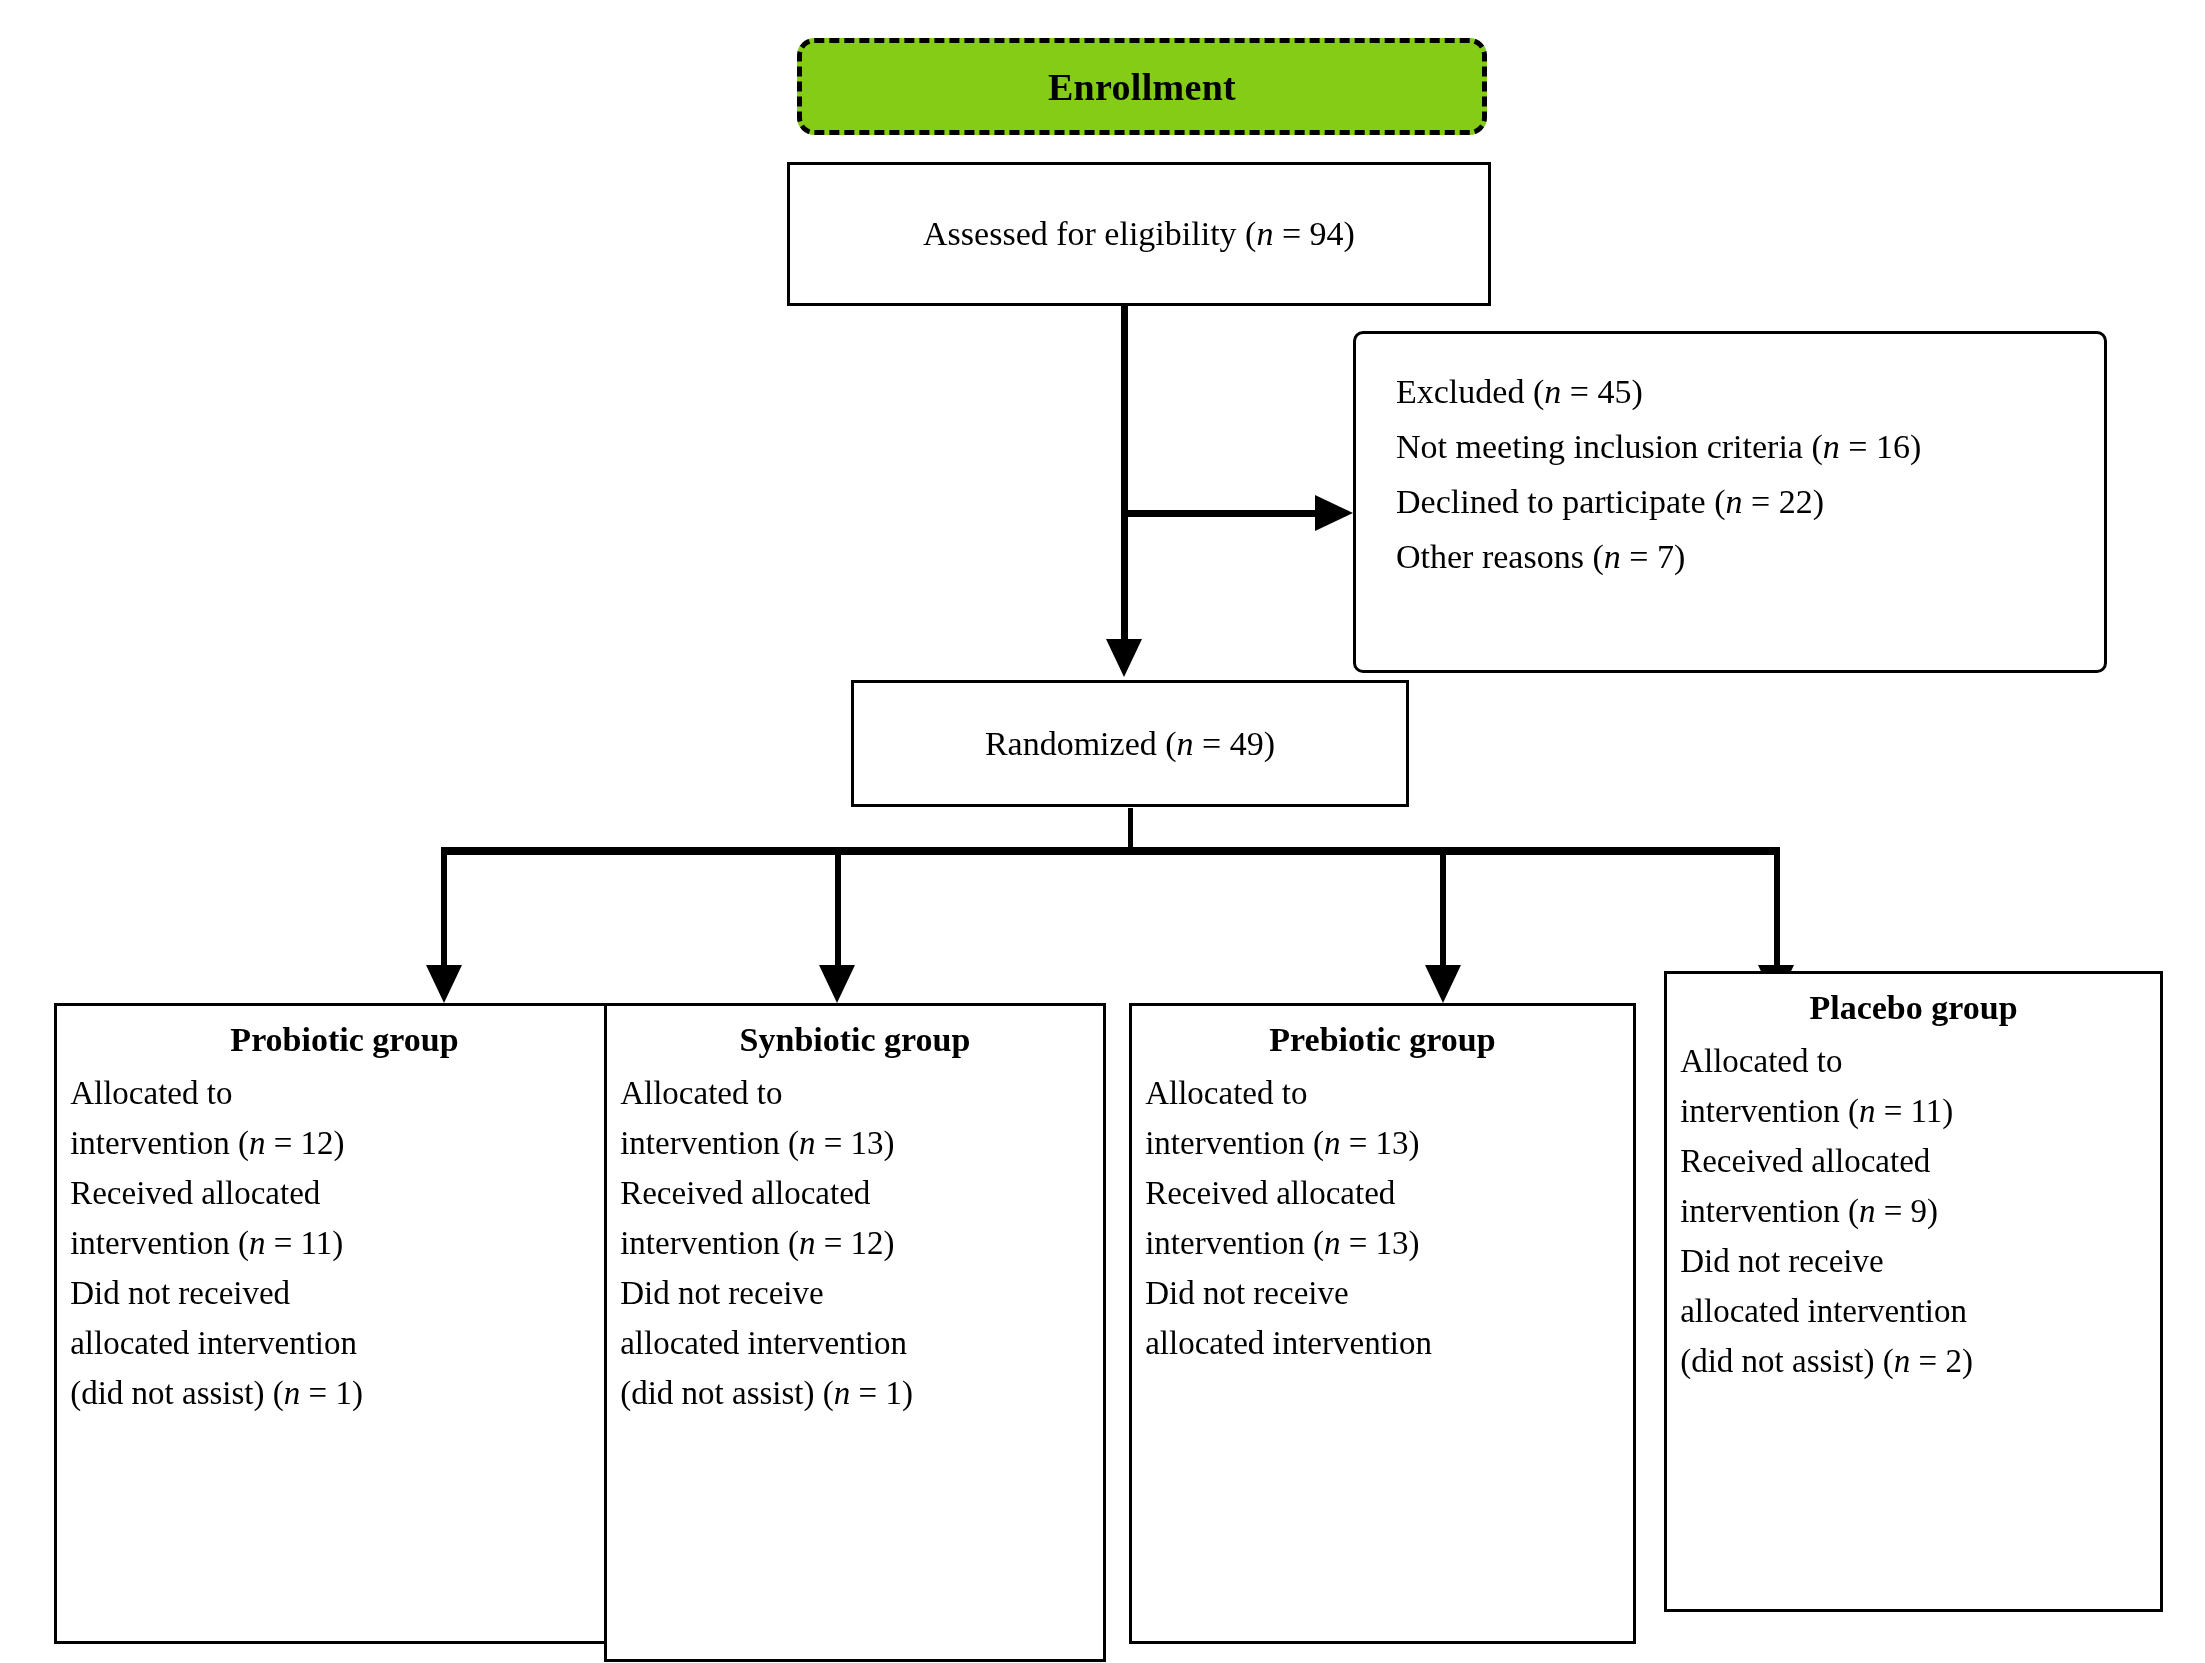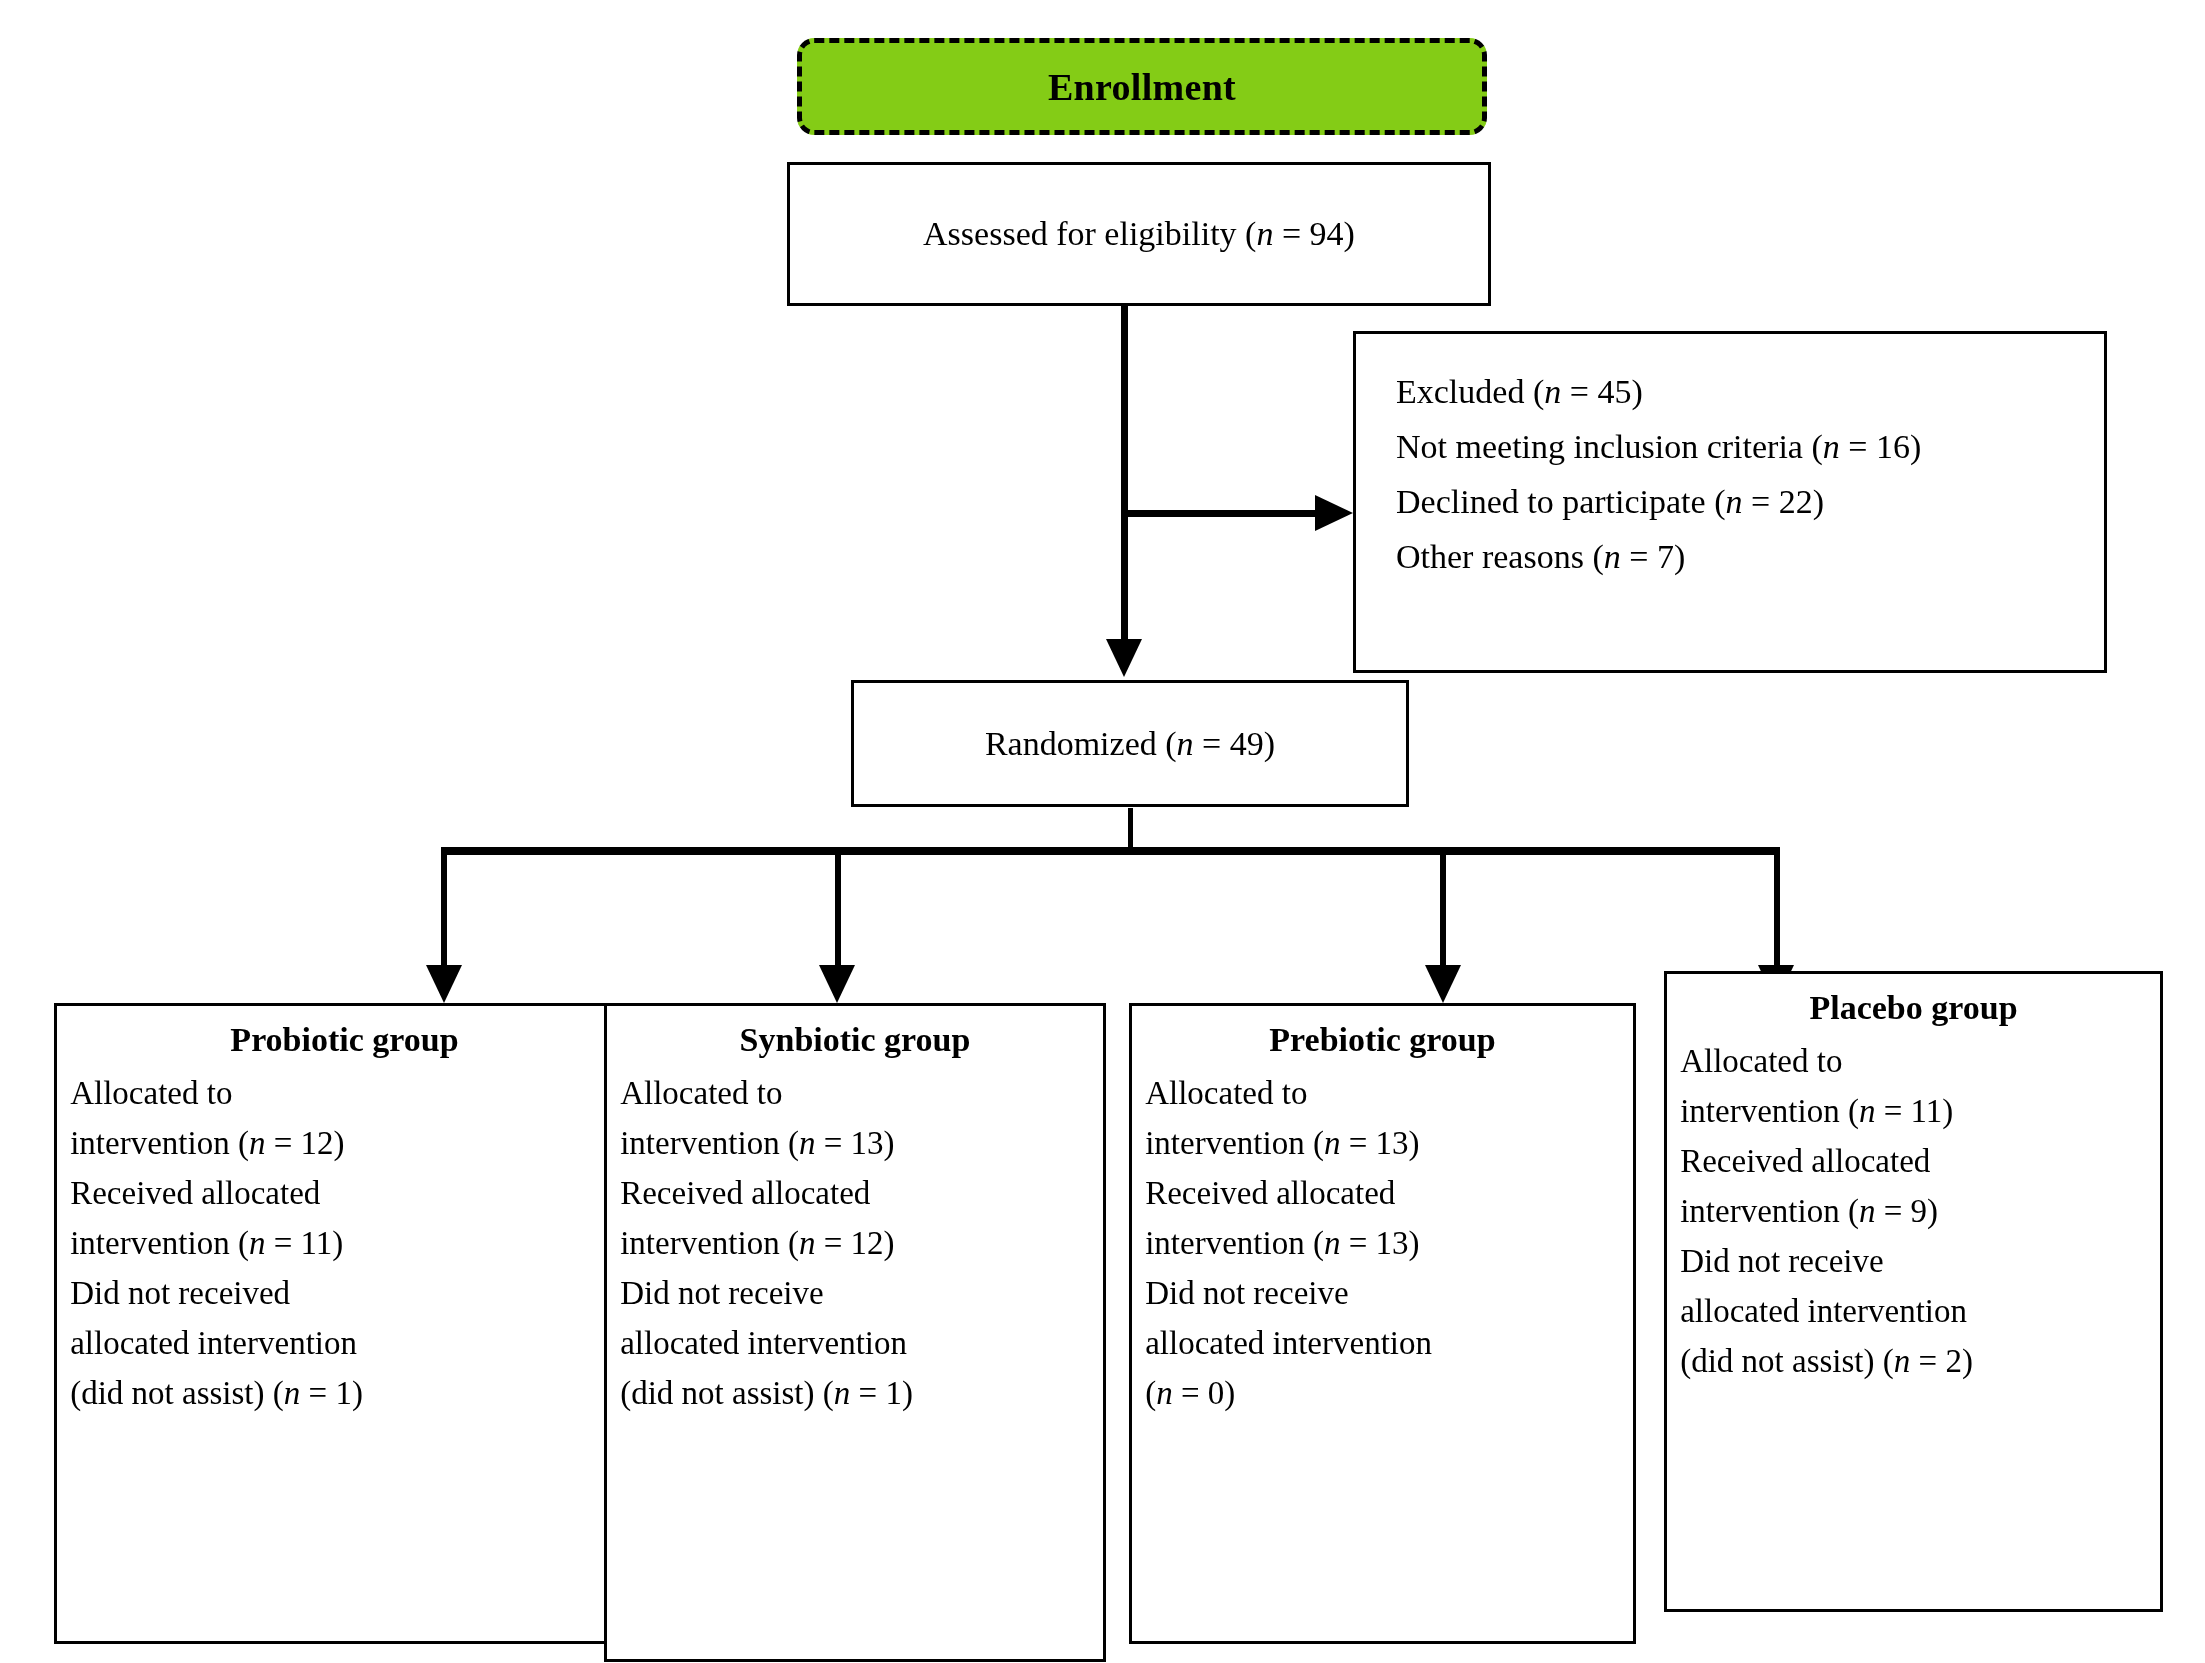"Excluded (n = 45)" div.box { border-radius: none -> 10px }
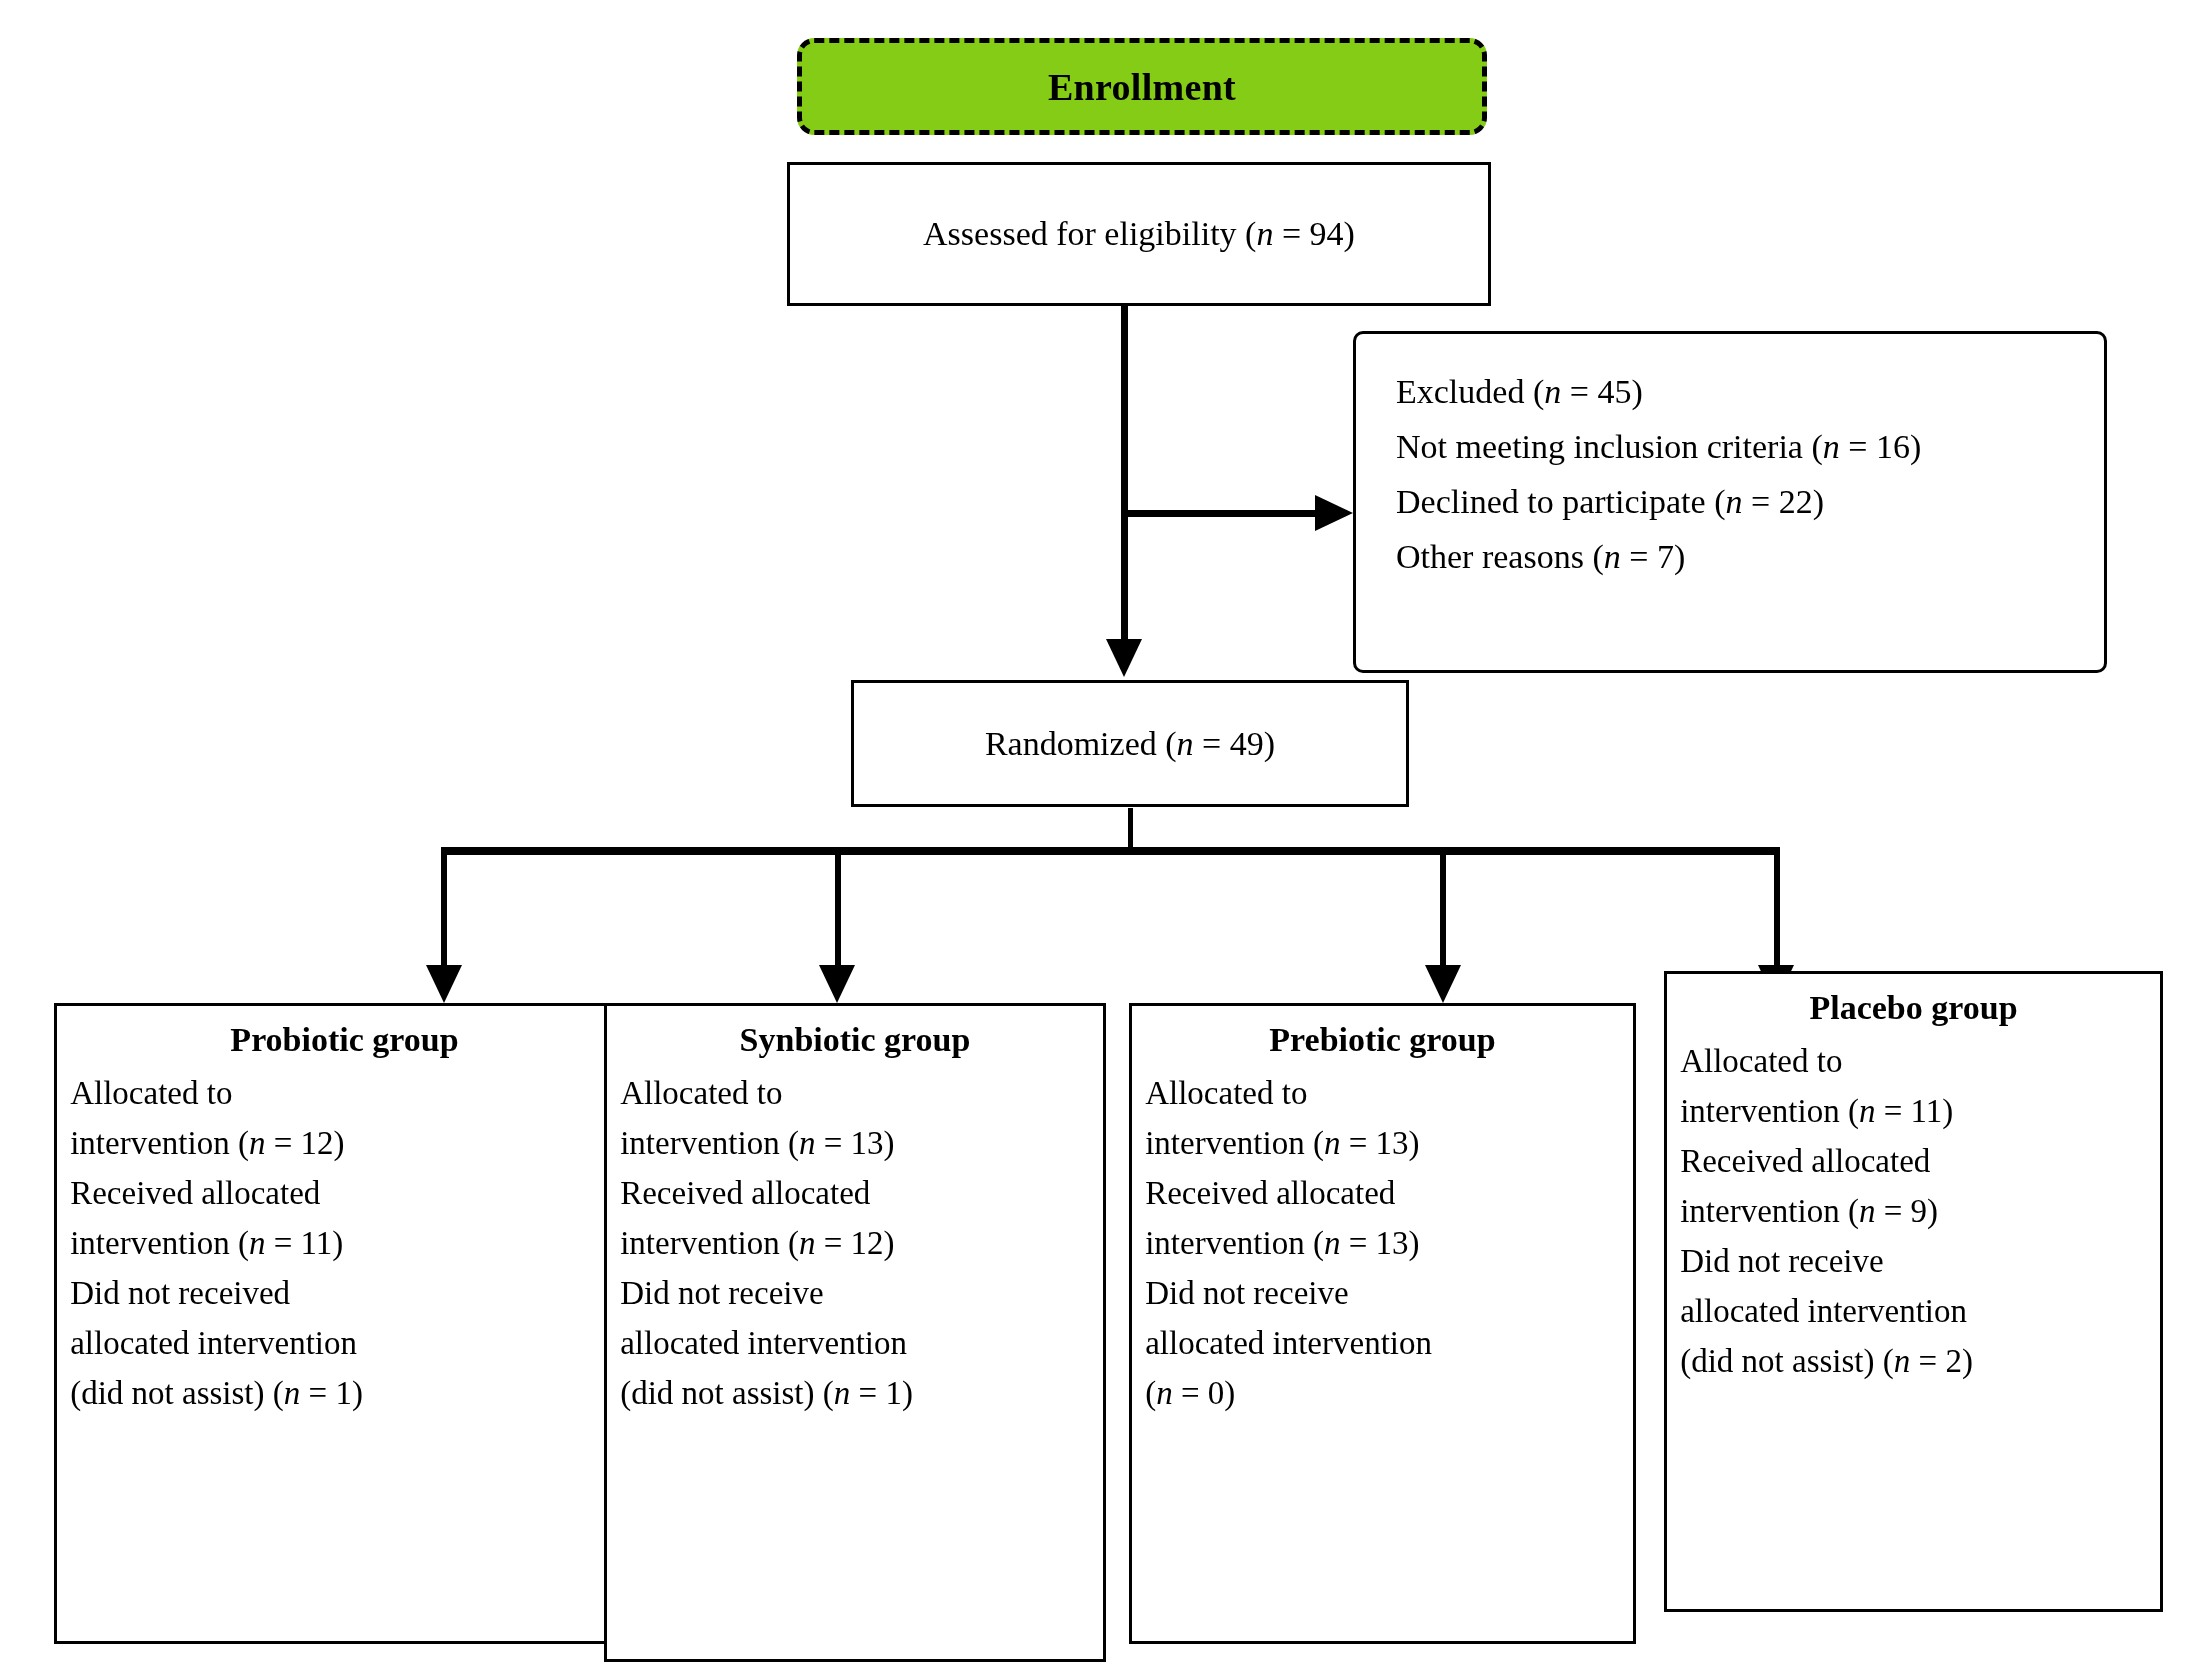"(n = 0)" div.gline { html: <div><span>(</span><i>n</i><span> = </span><span>0</span><span>)</span></div> -> none }
